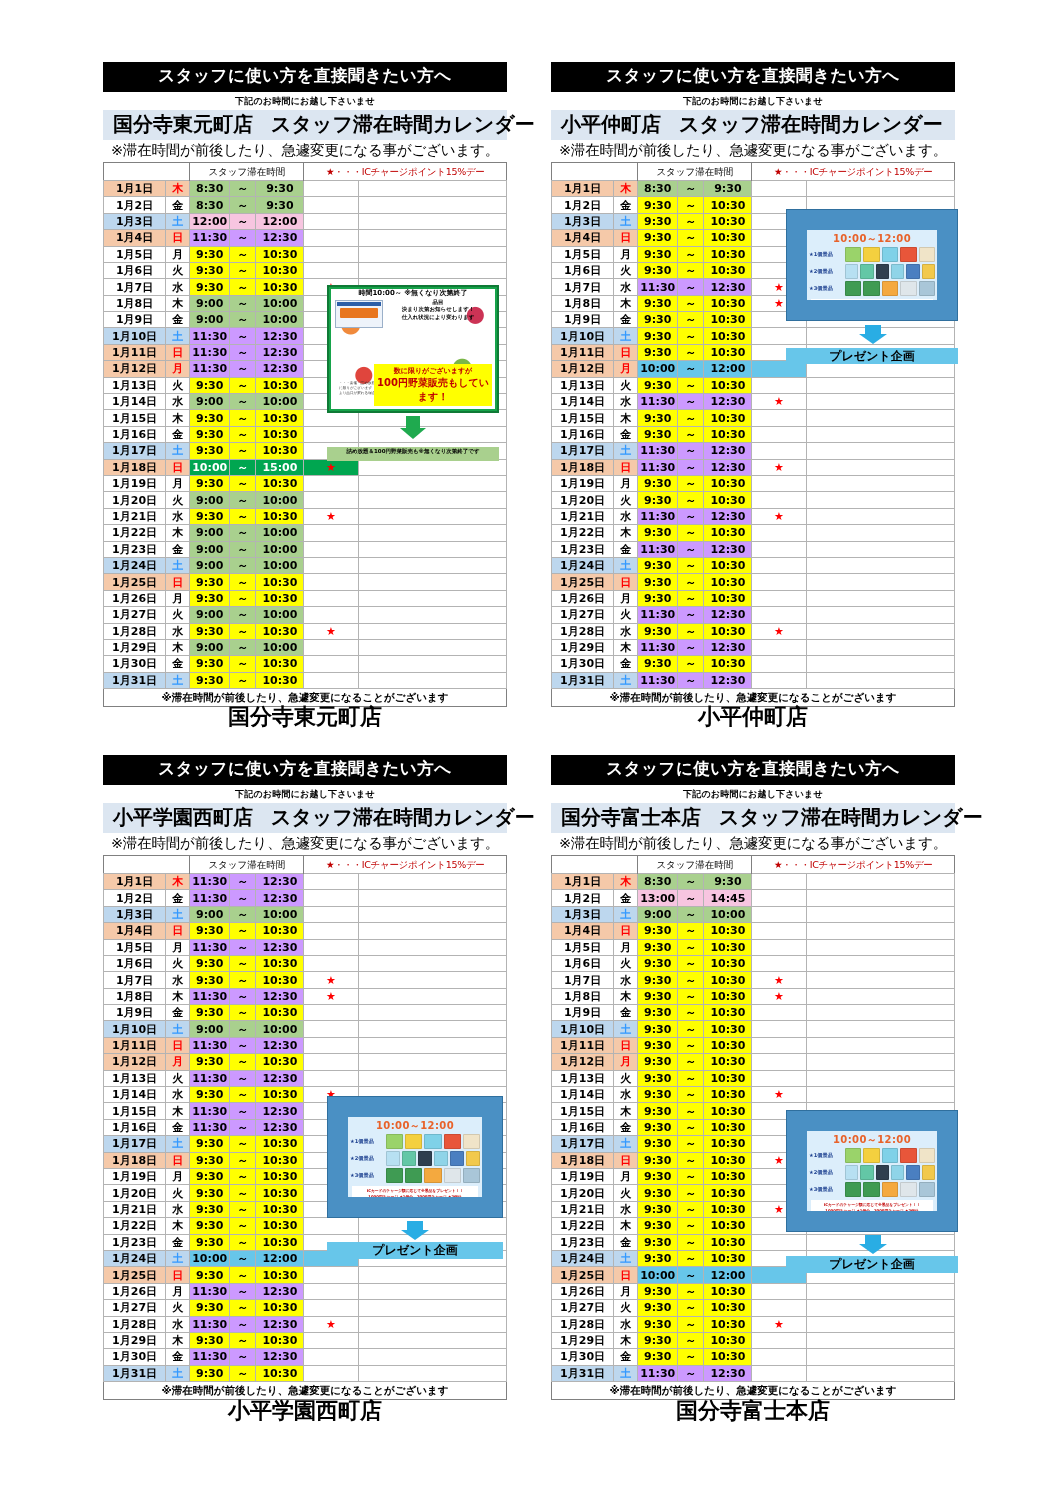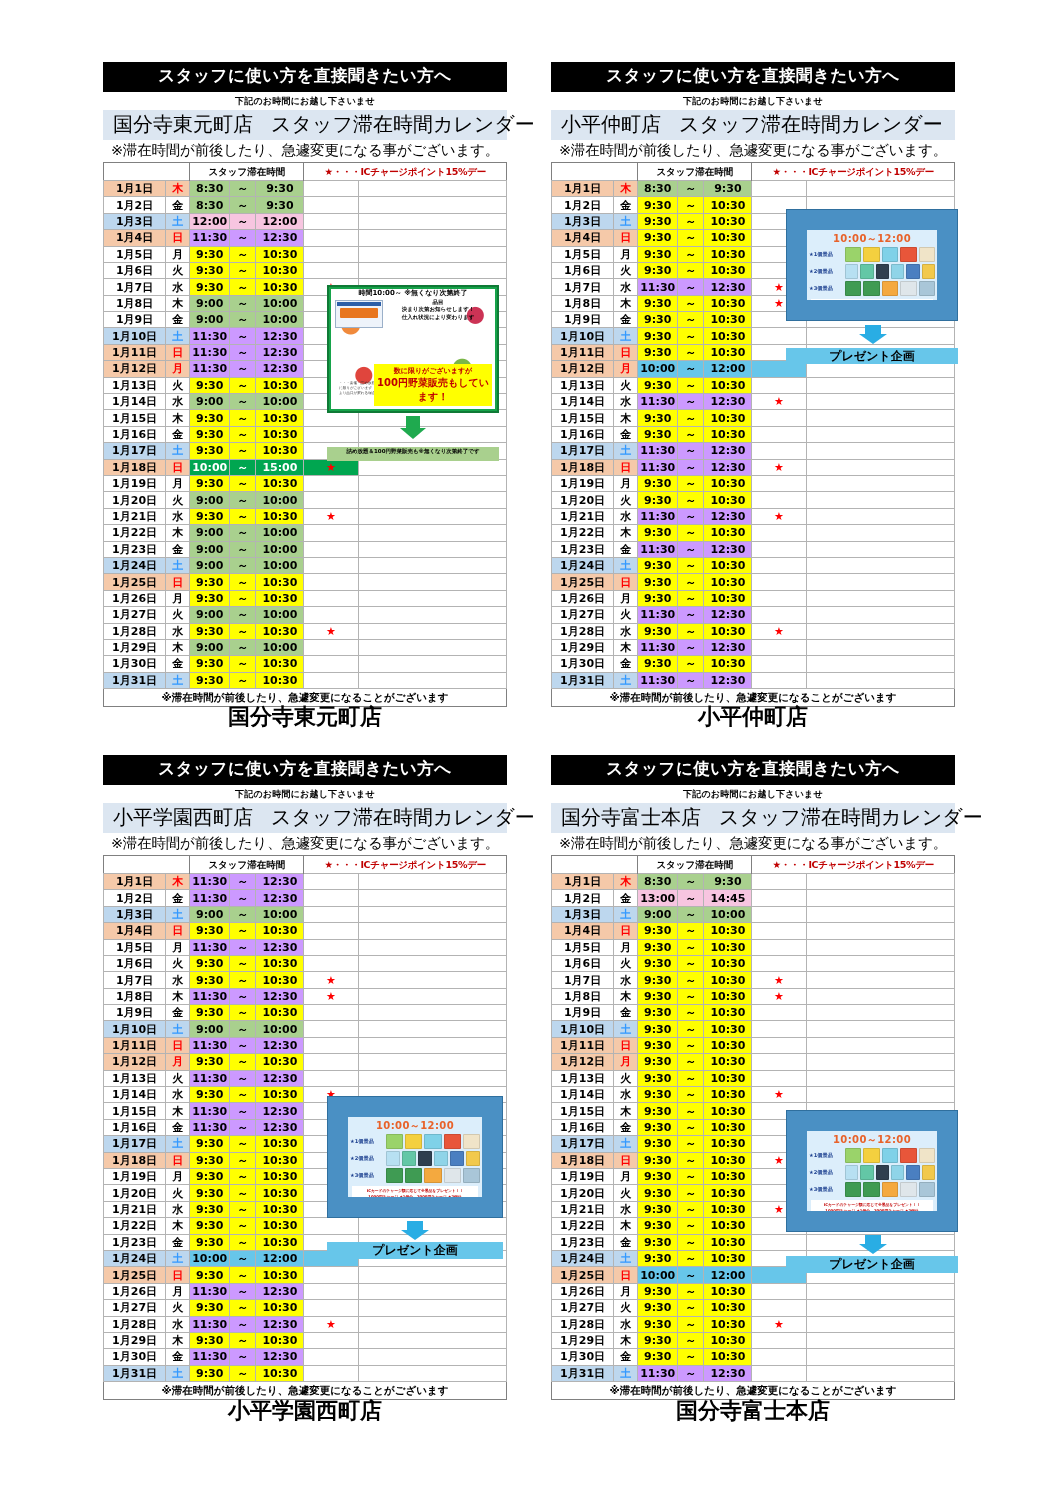"国分寺東元町店 スタッフ滞在時間カレンダー" .titlebar { font-weight: 400 -> 700 }
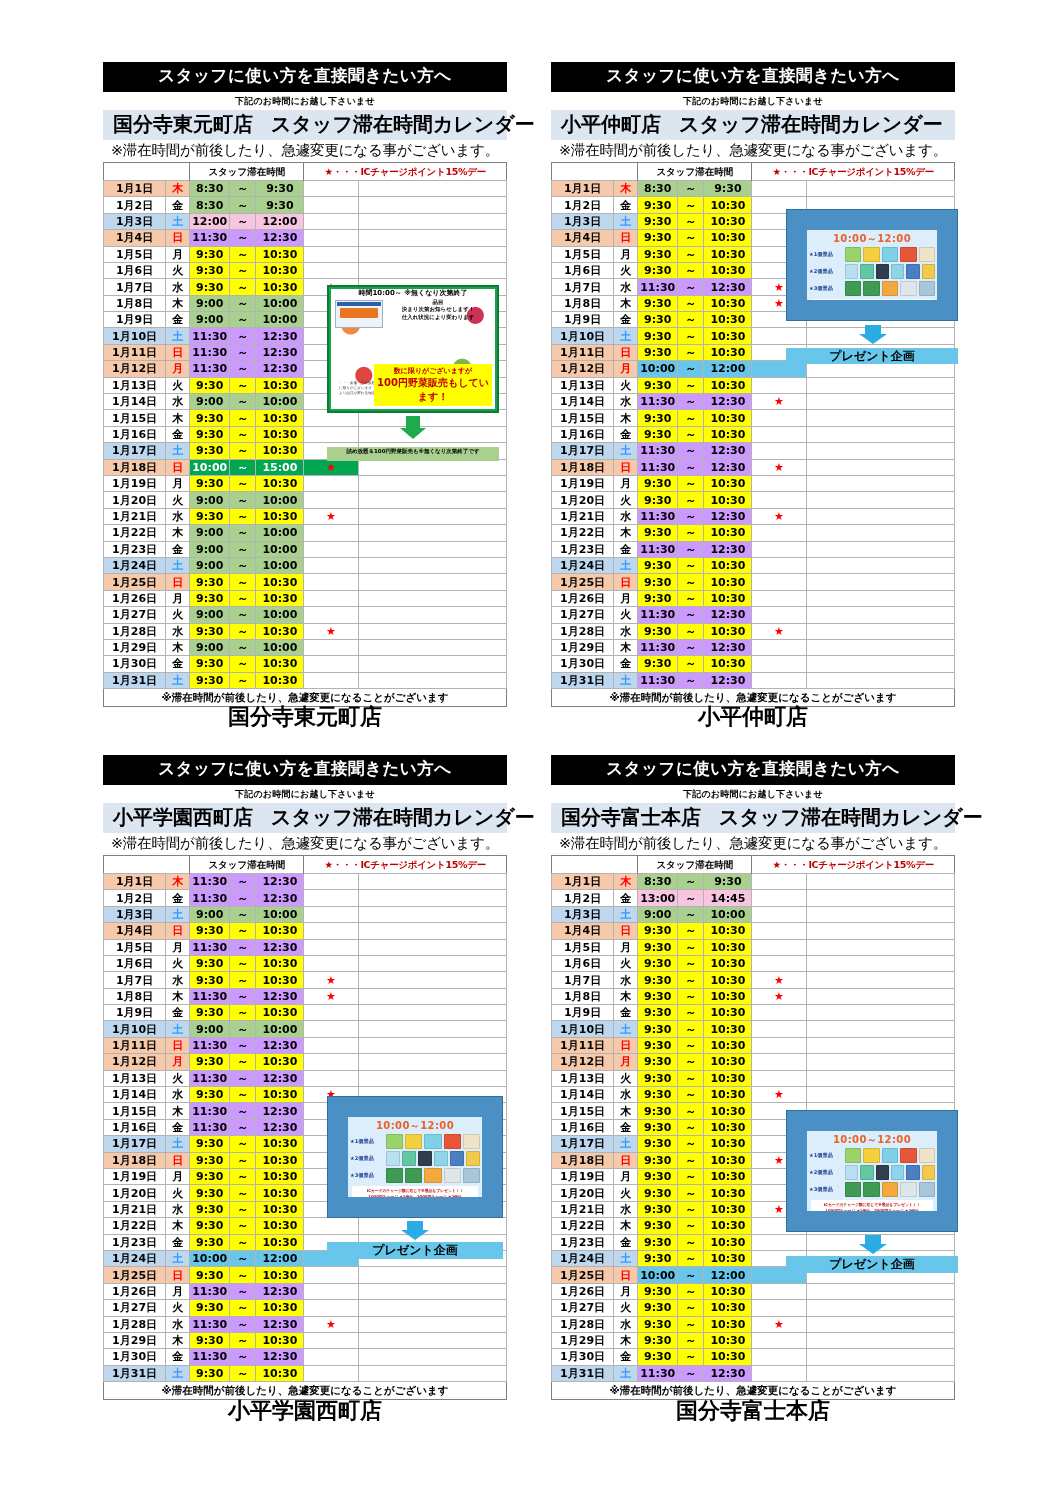"スタッフ滞在時間" tr.hdr td { font-weight: 700 -> 400 }
